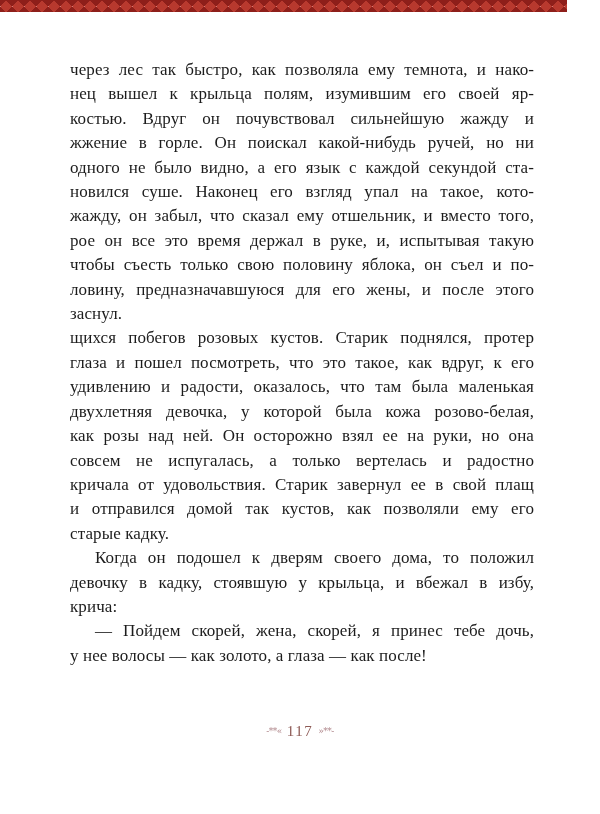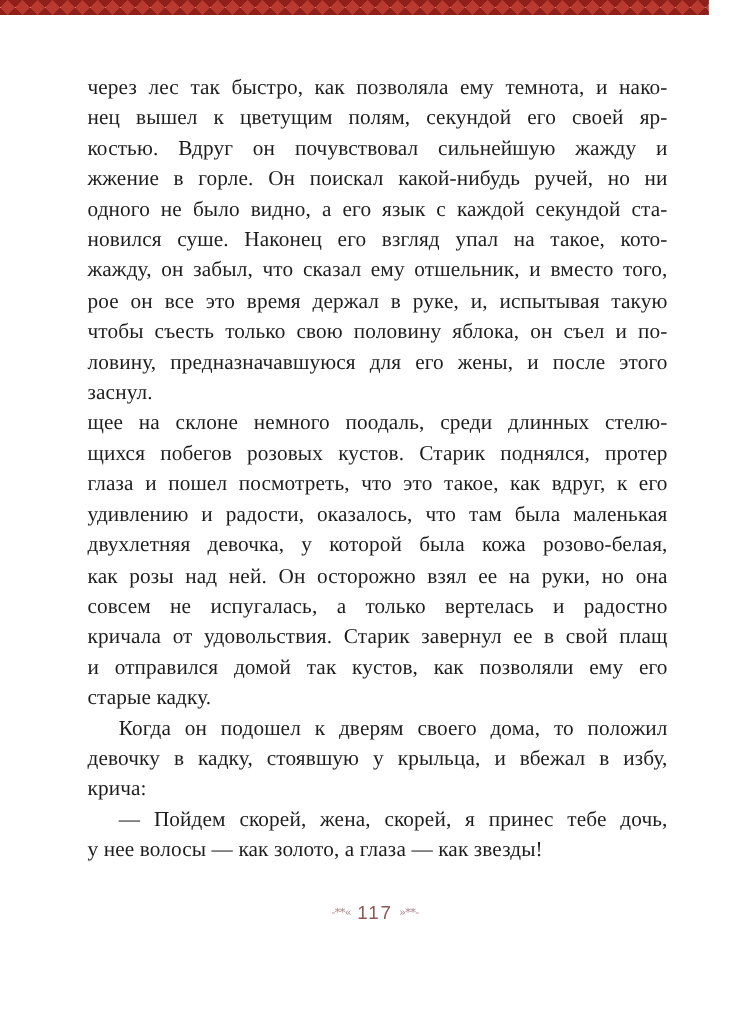"нец вышел к цветущим полям," div.line { text: цветущим полям, секундой -> крыльца полям, изумившим }
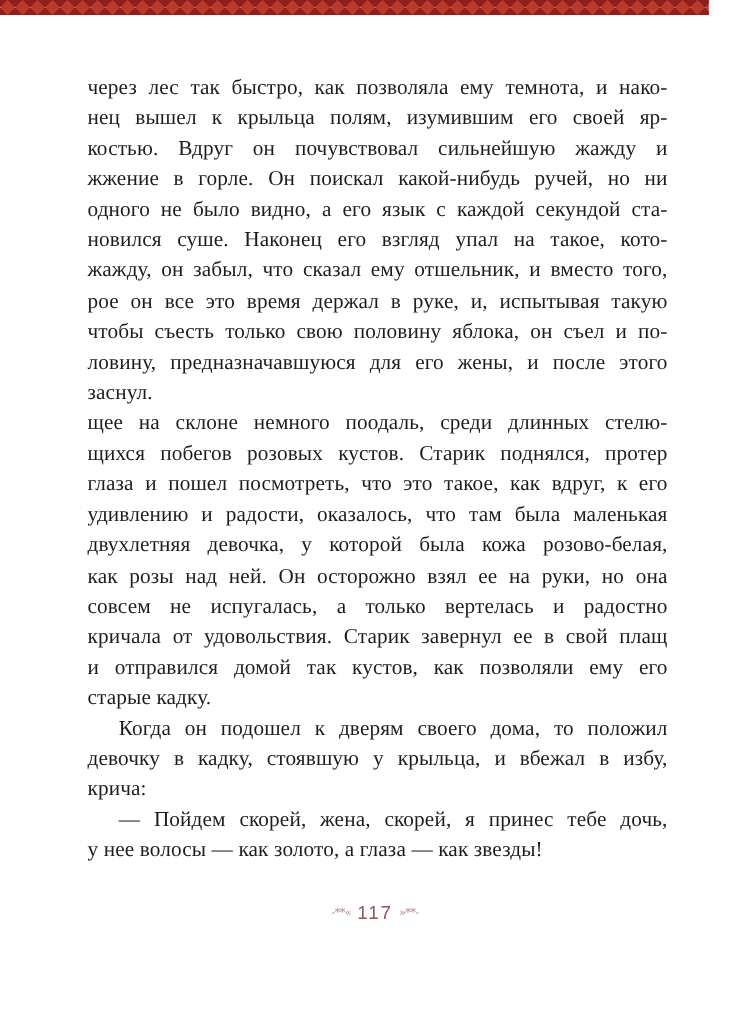"щее на склоне немного поодаль," div.line { html: <div>щее на склоне немного поодаль, среди длинных стелю-</div> -> none }
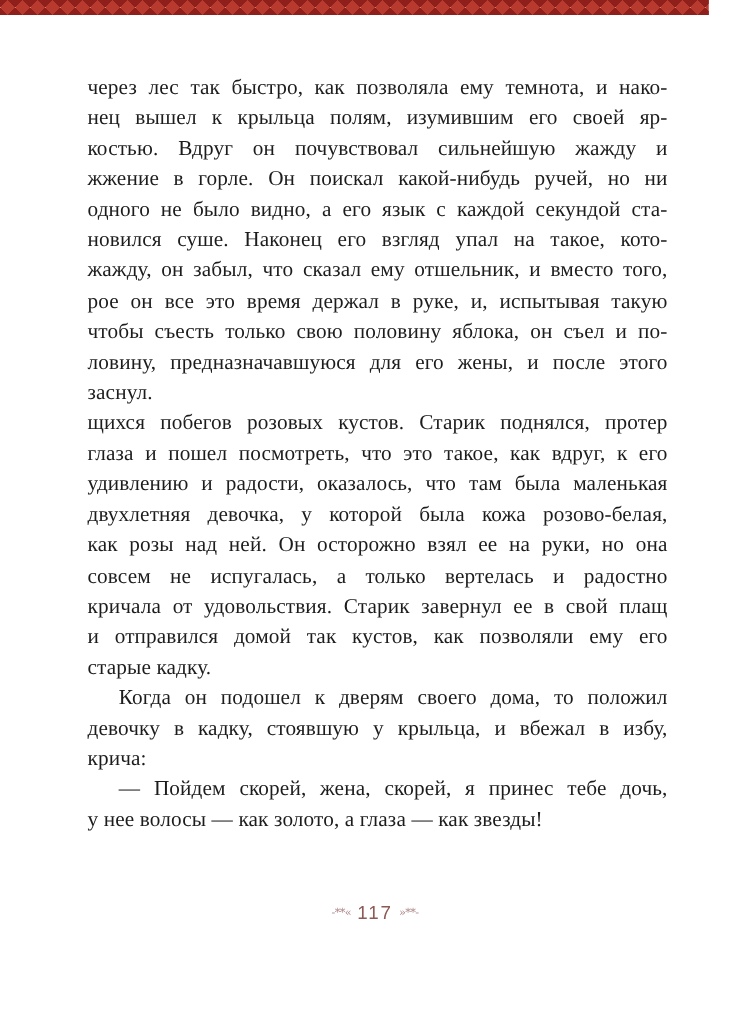"у нее волосы — как" div.line { text: звезды -> после }
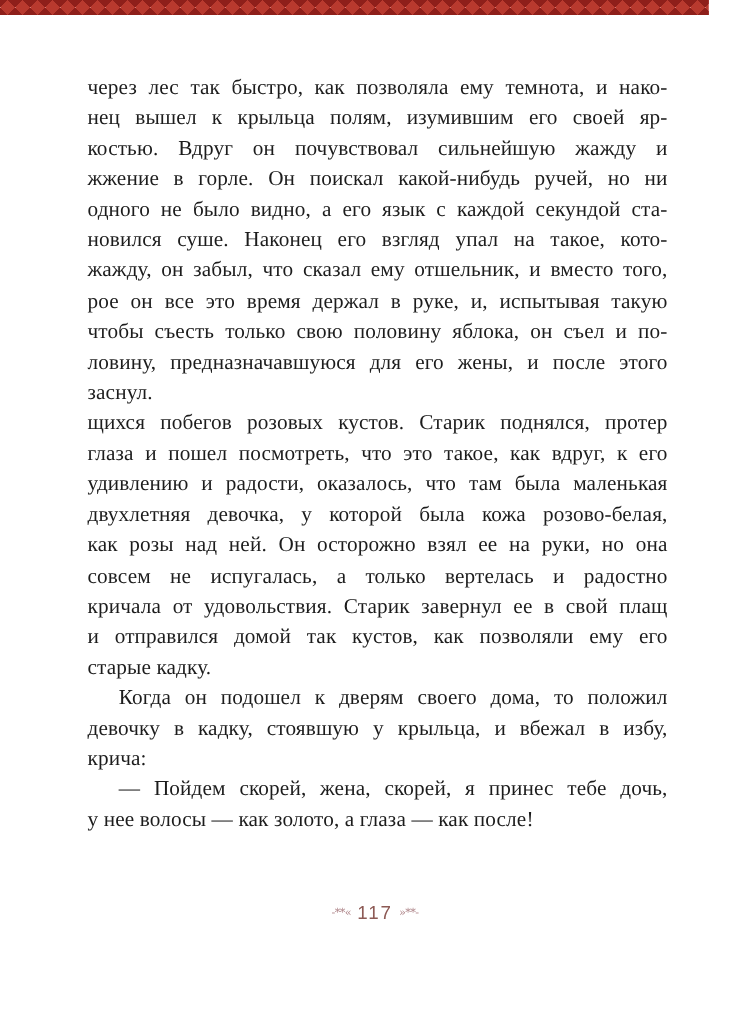"117" .pagenum { font-family: Liberation Sans, sans-serif -> Liberation Serif, serif }
